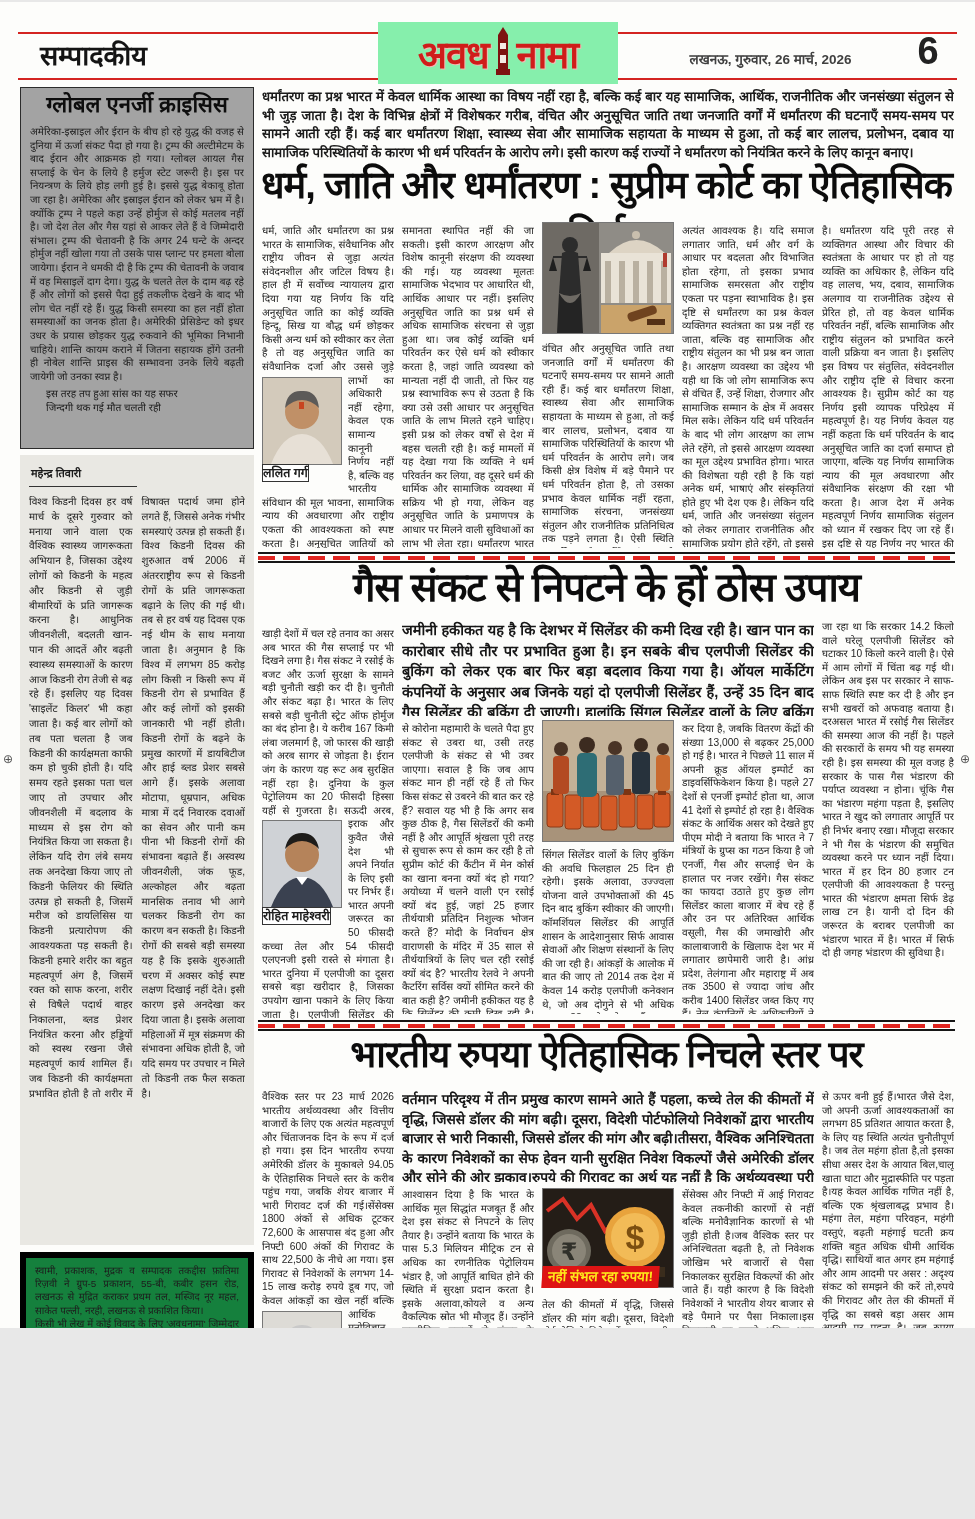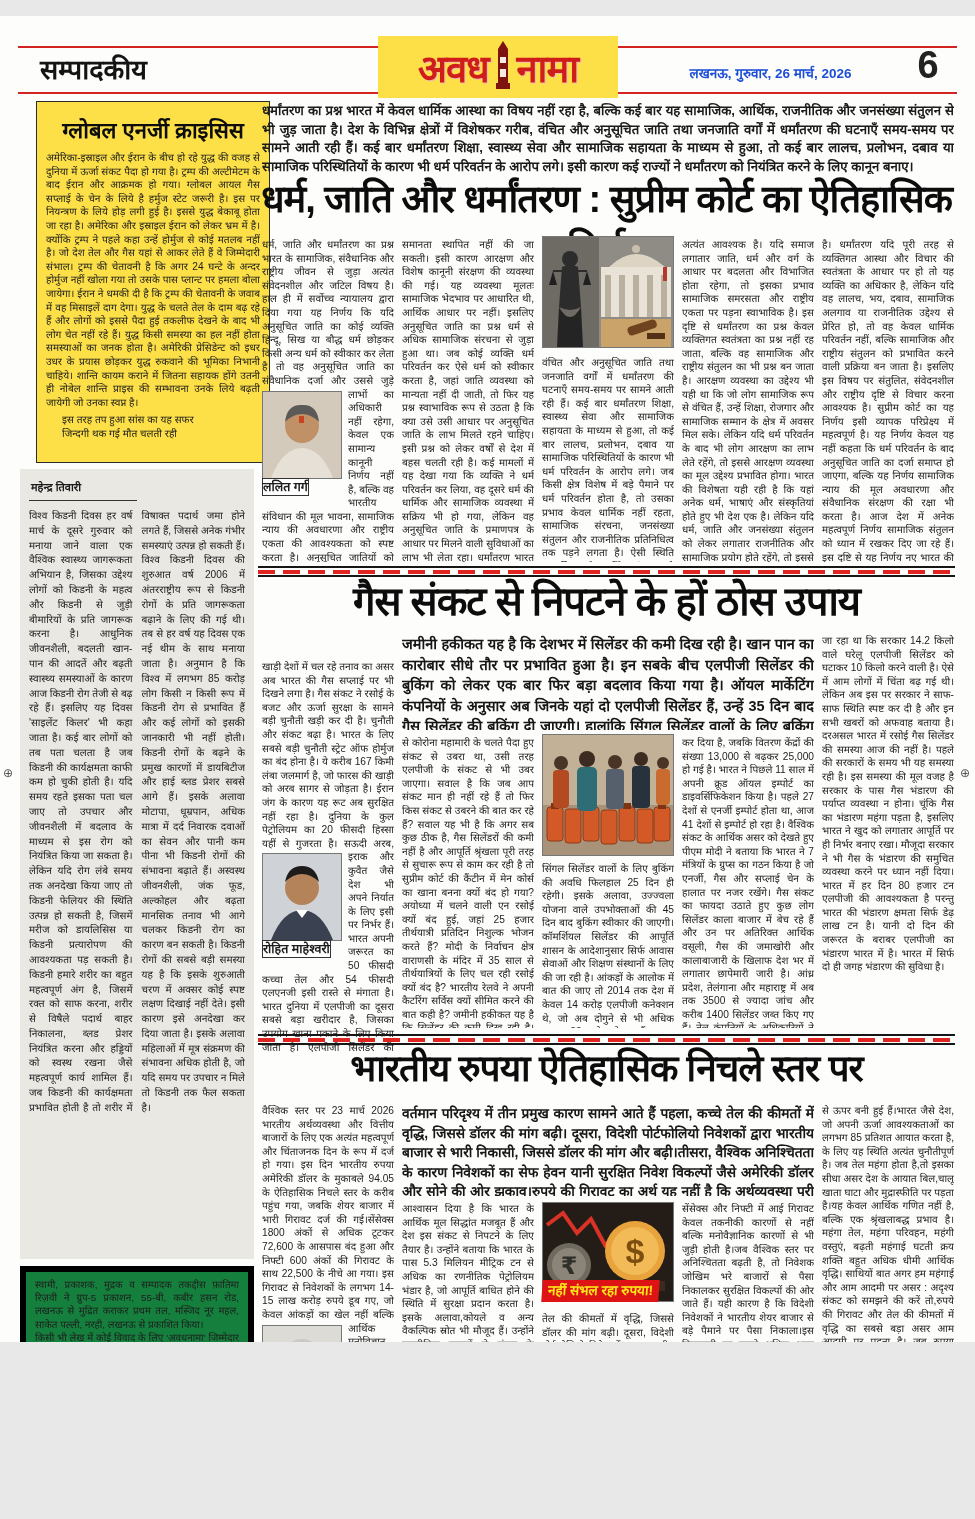"सम्पादकीय" #page { margin: 16px auto -> 2px auto }
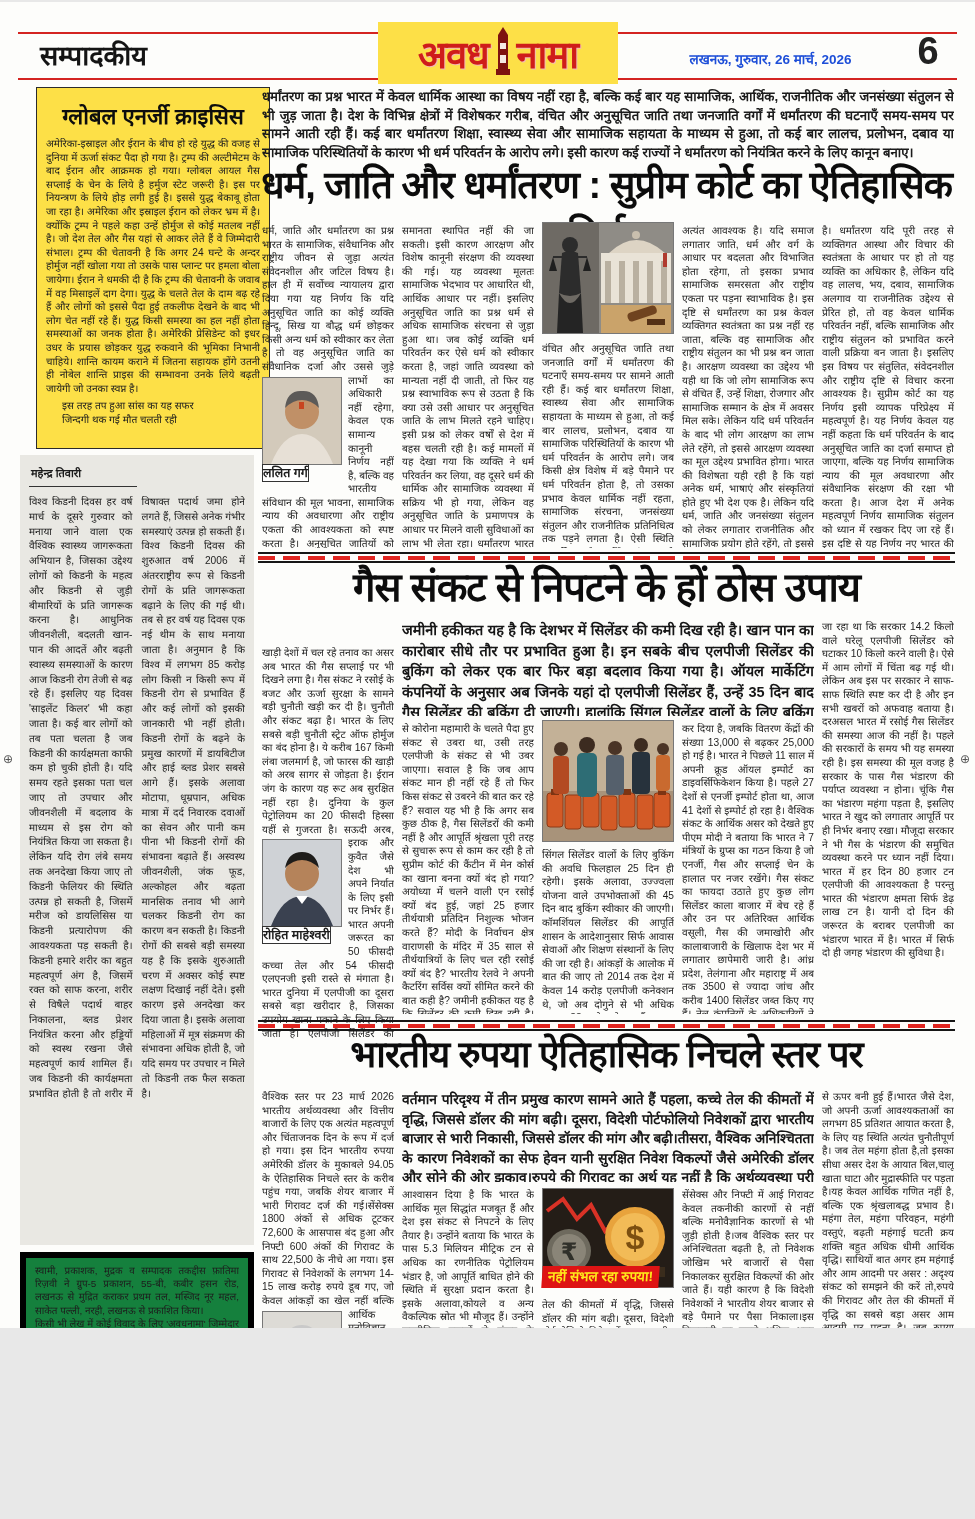"अवध" #masthead { background: #fde047 -> #86efac }
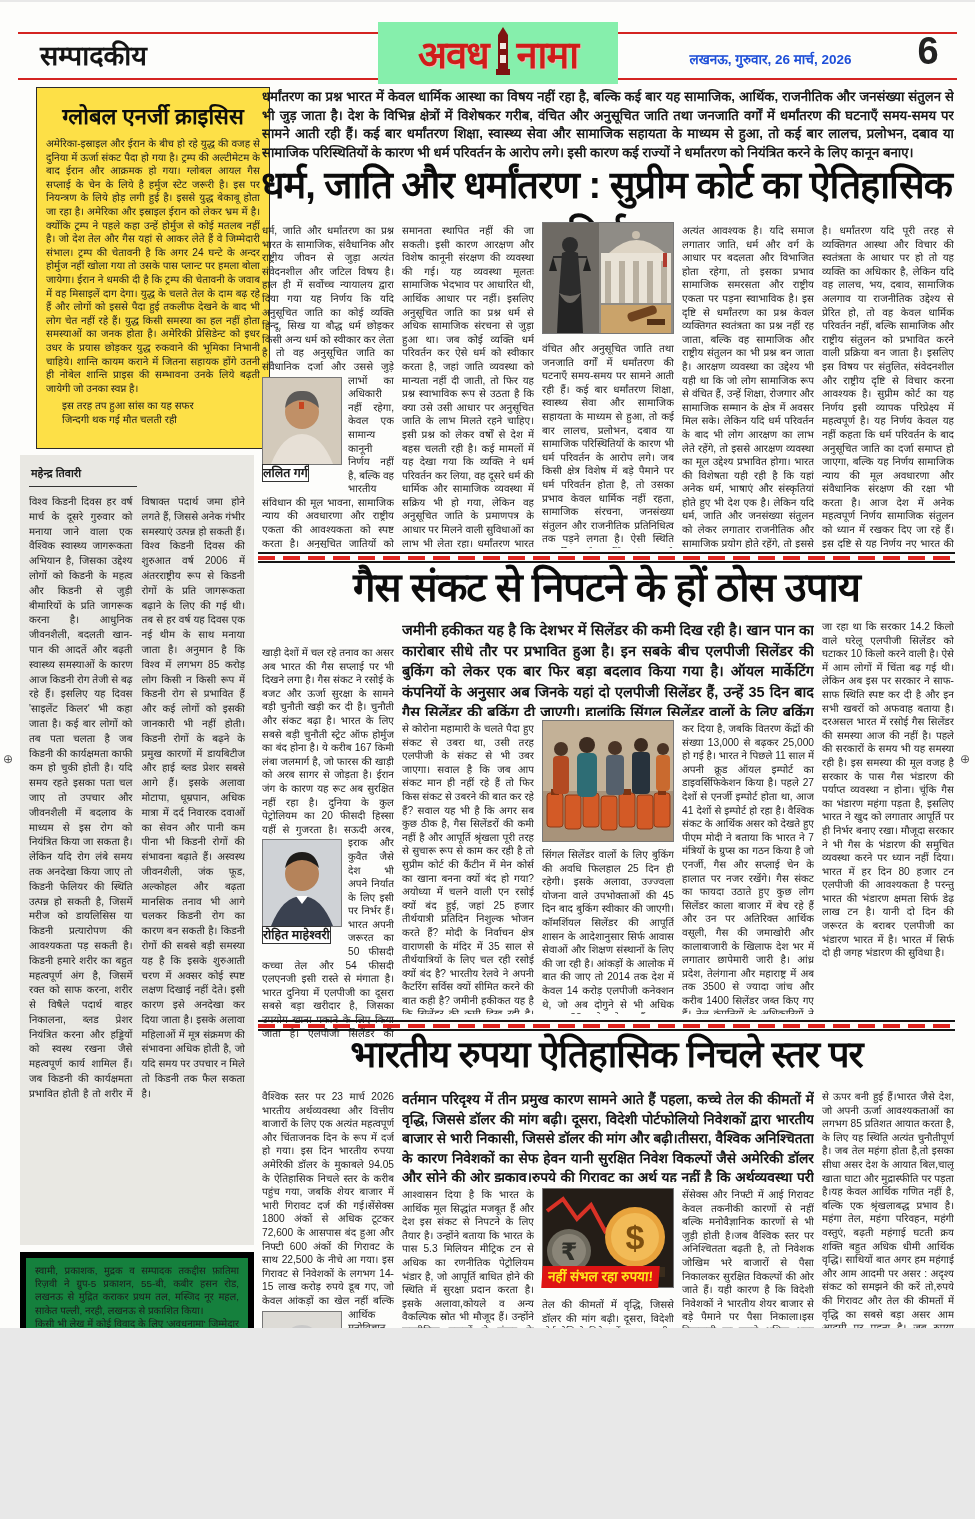"लखनऊ, गुरुवार, 26 मार्च, 2026" #dateline { color: #1d4ed8 -> #404040 }
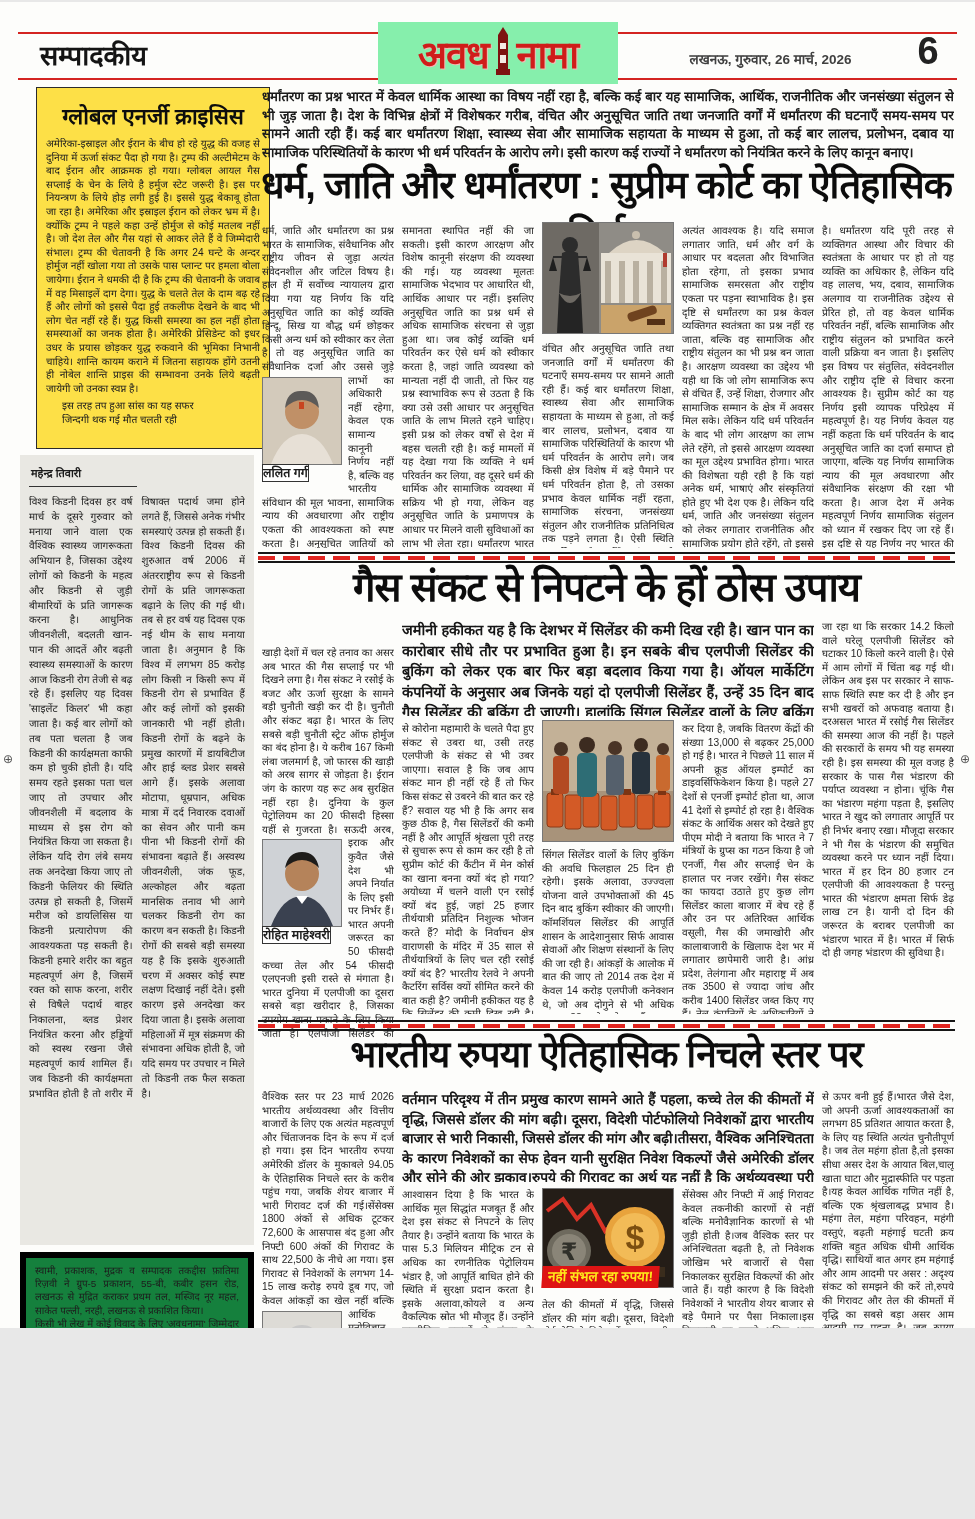"ग्लोबल एनर्जी क्राइसिस" #energy-box { background: #fde047 -> #a3a3a3; left: 36px -> 20px; padding: 14px 9px -> 2px 9px }
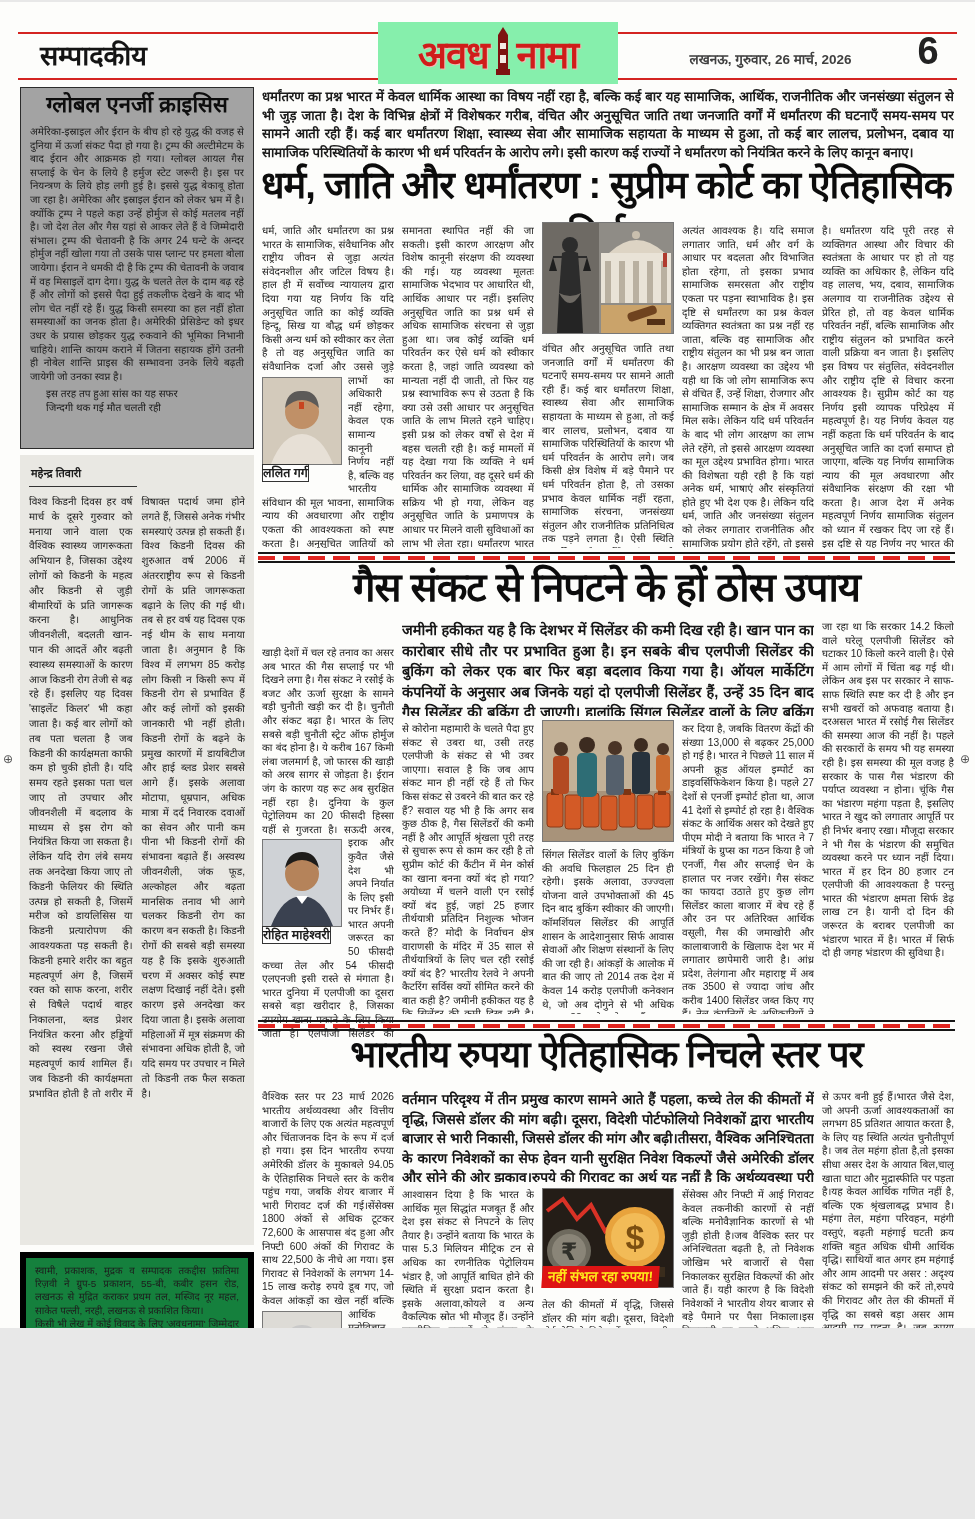"खाड़ी देशों में चल रहे" div.col { top: 644px -> 625px }
